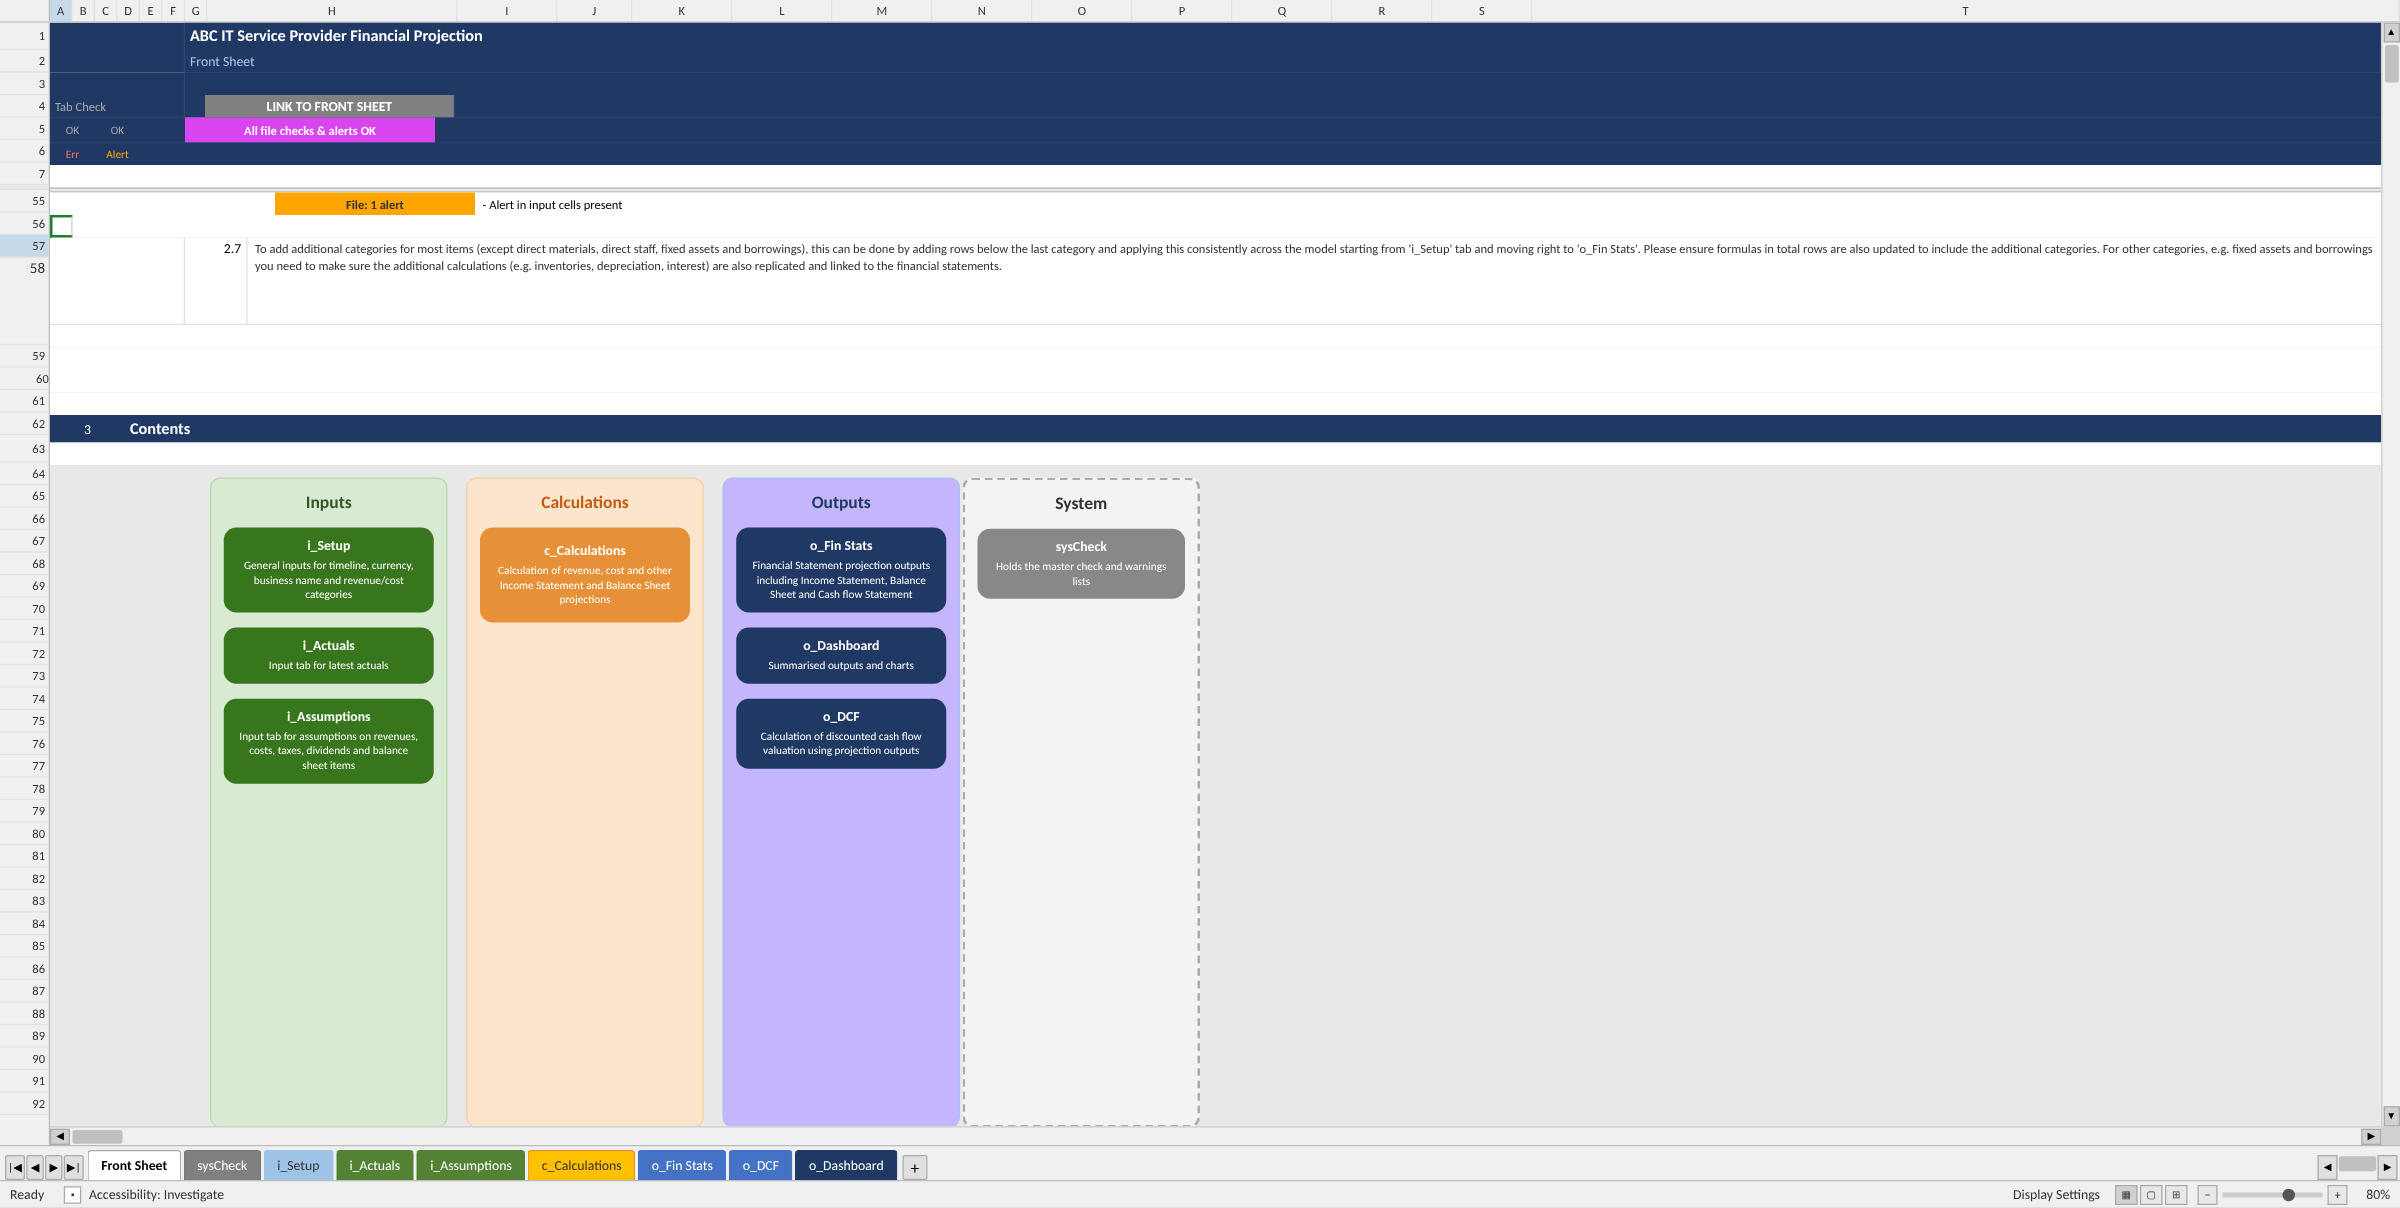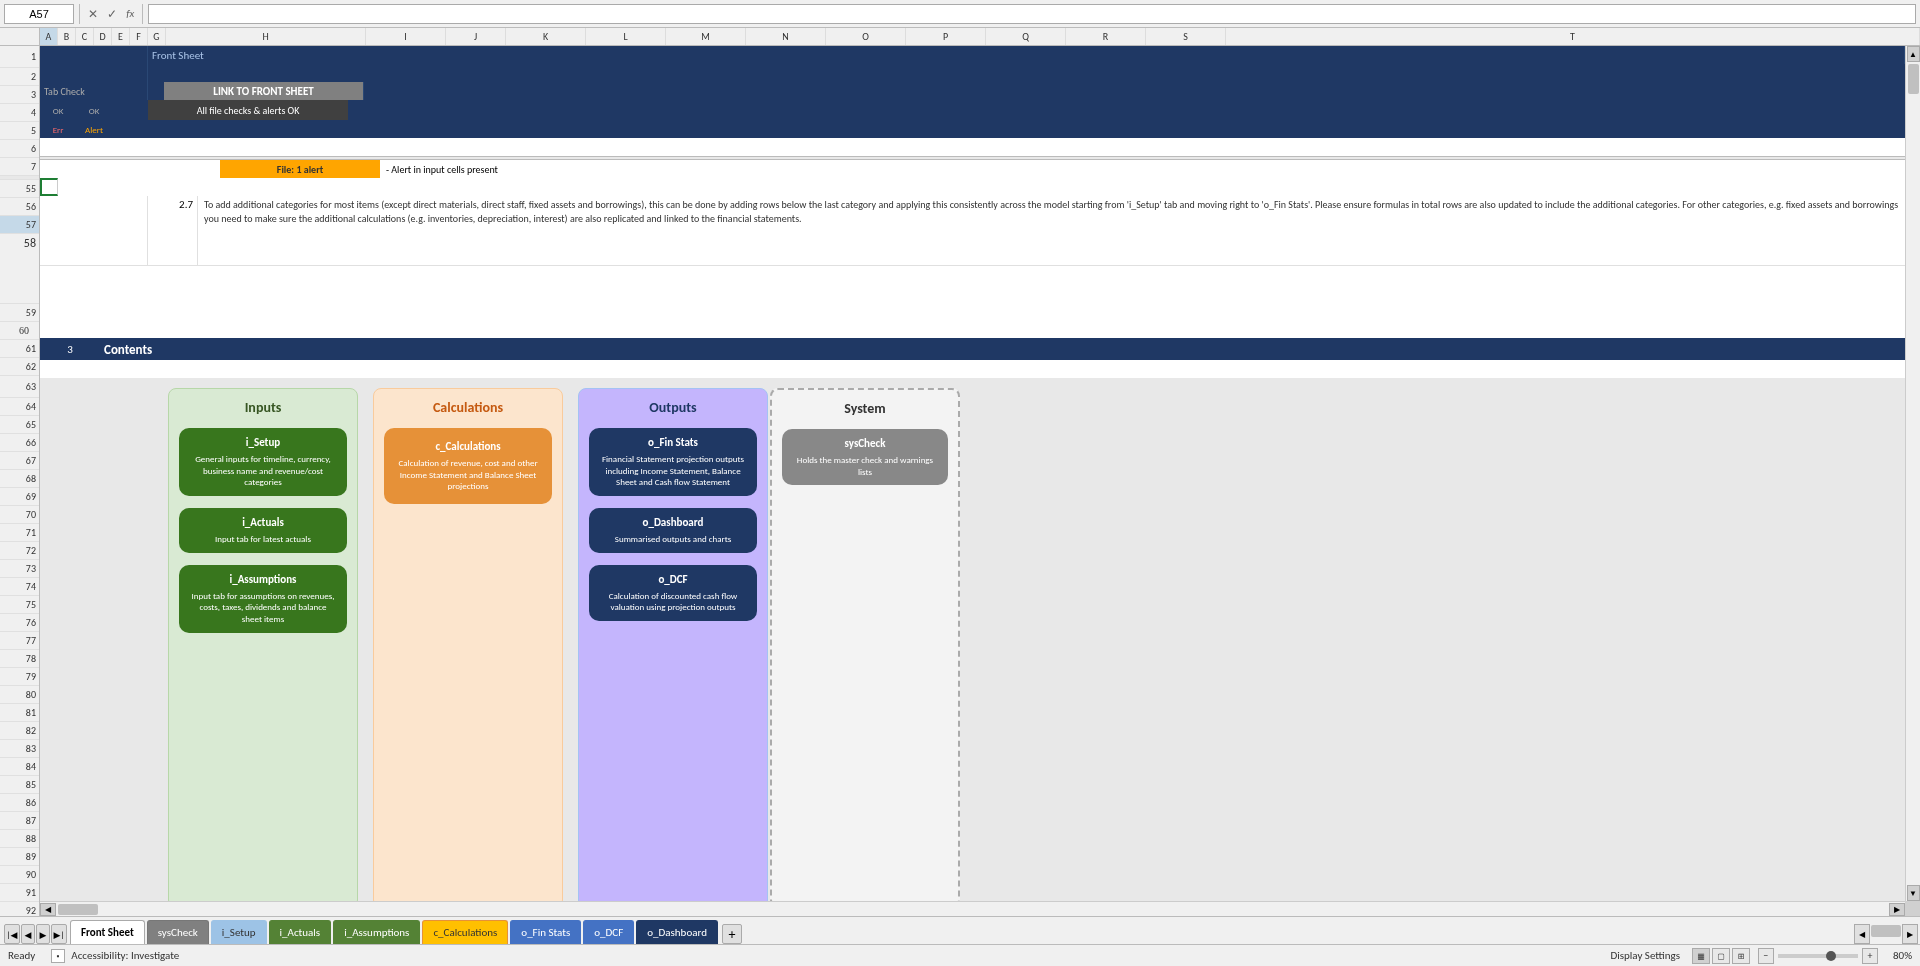"A57" div { html: <div> <input> <div></div> <span>✕</span> <span>✓</span> <span>fx</span> <div></div> <input> </div> -> none }
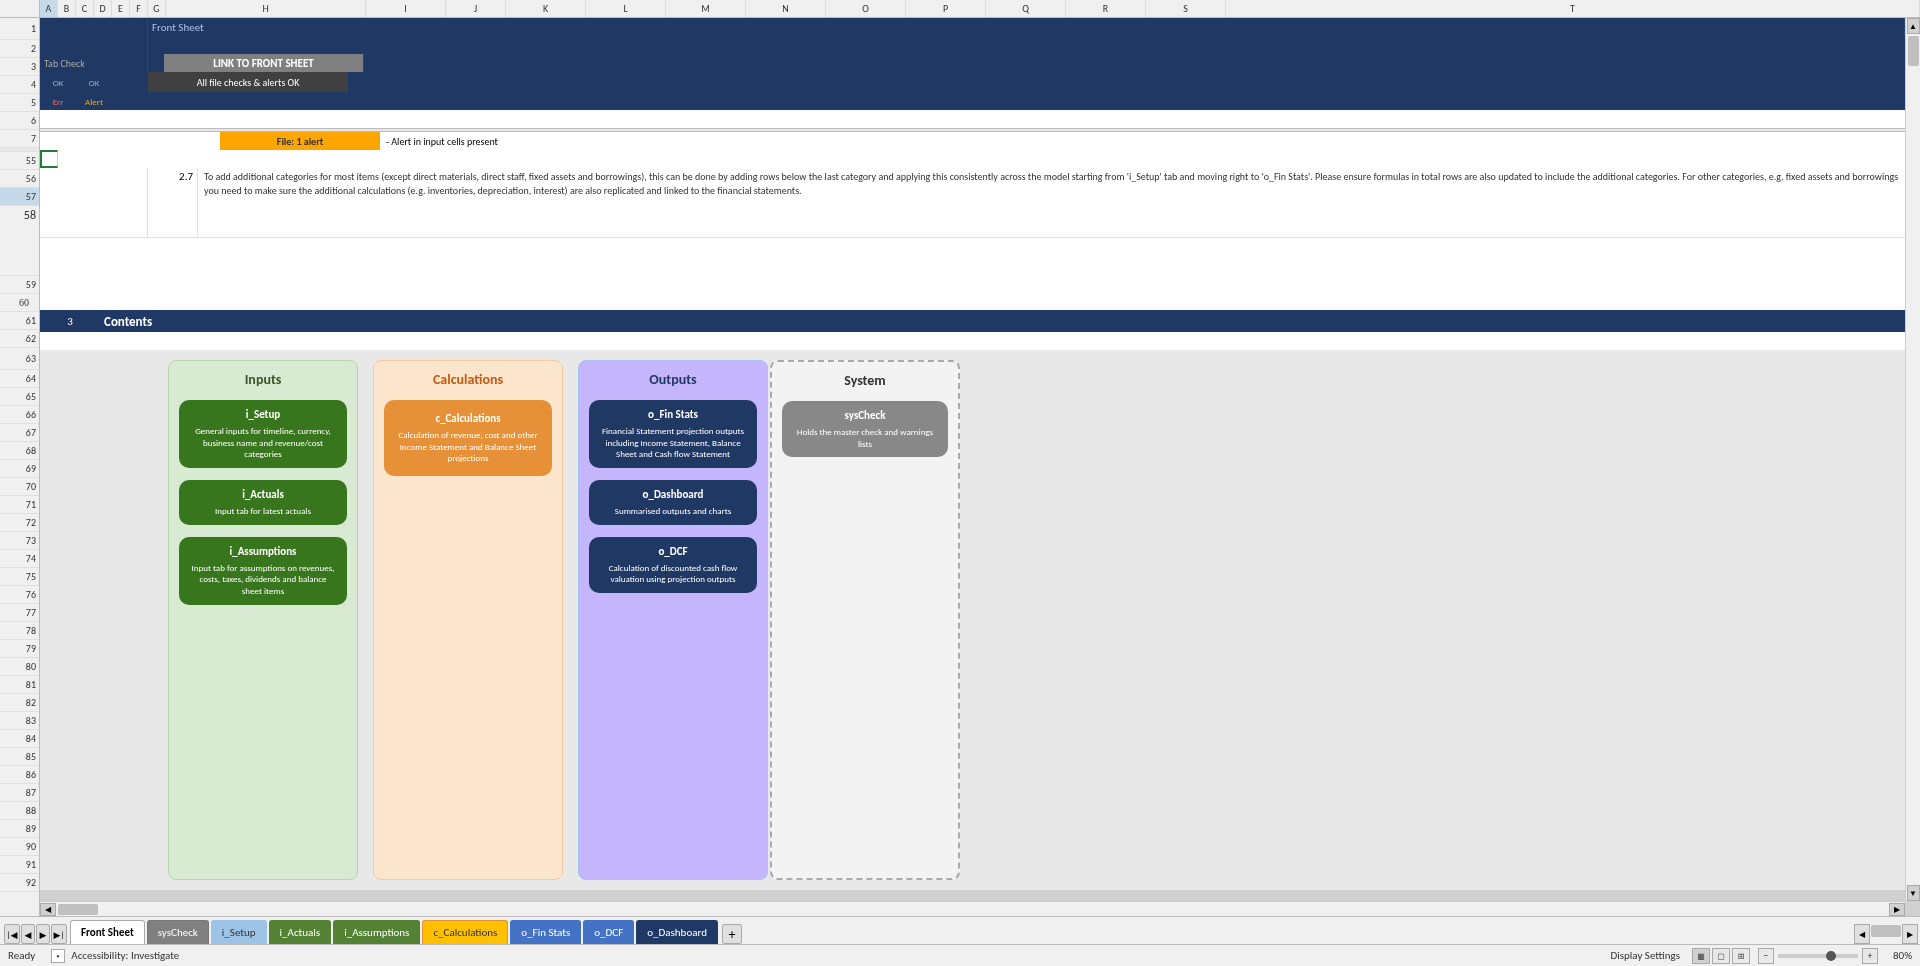"ABC IT Service Provider Financial" div { html: none -> <div> <div></div> <div>ABC IT Service Provider Financial Projection</div> </div> }
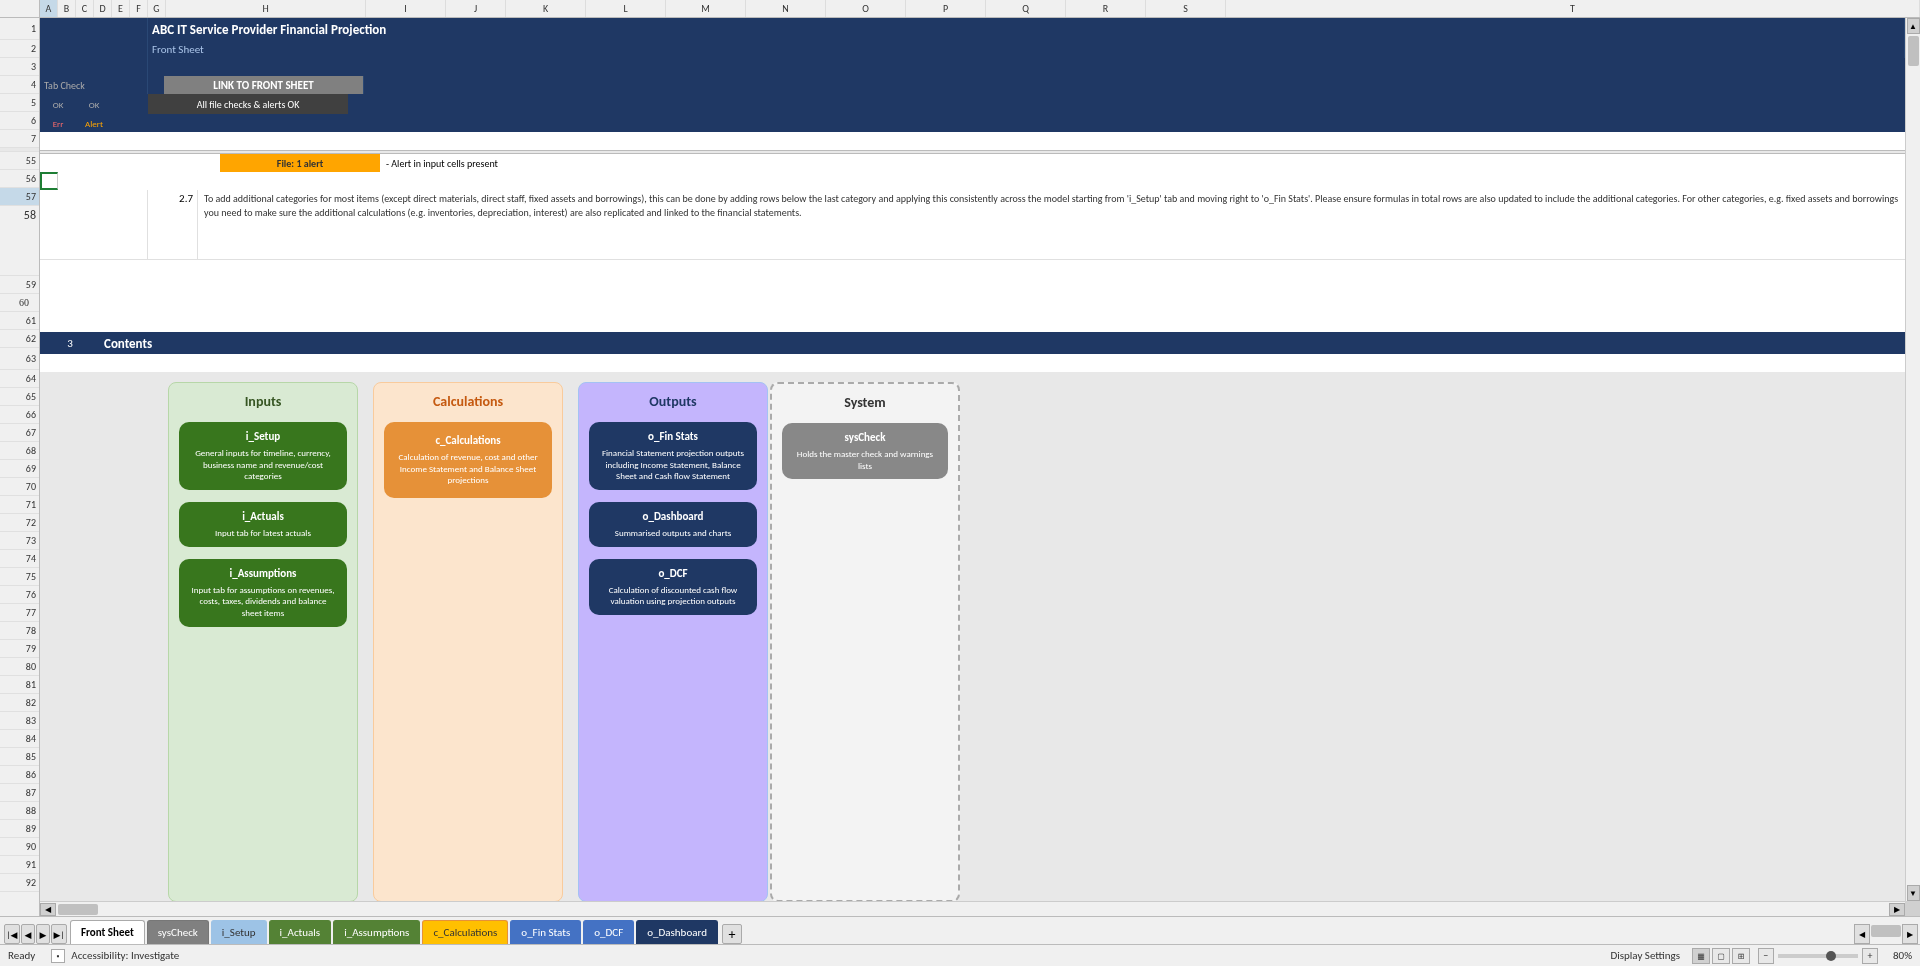"All file checks & alerts" div { background: #404040 -> #d946ef; font-weight: none -> bold }
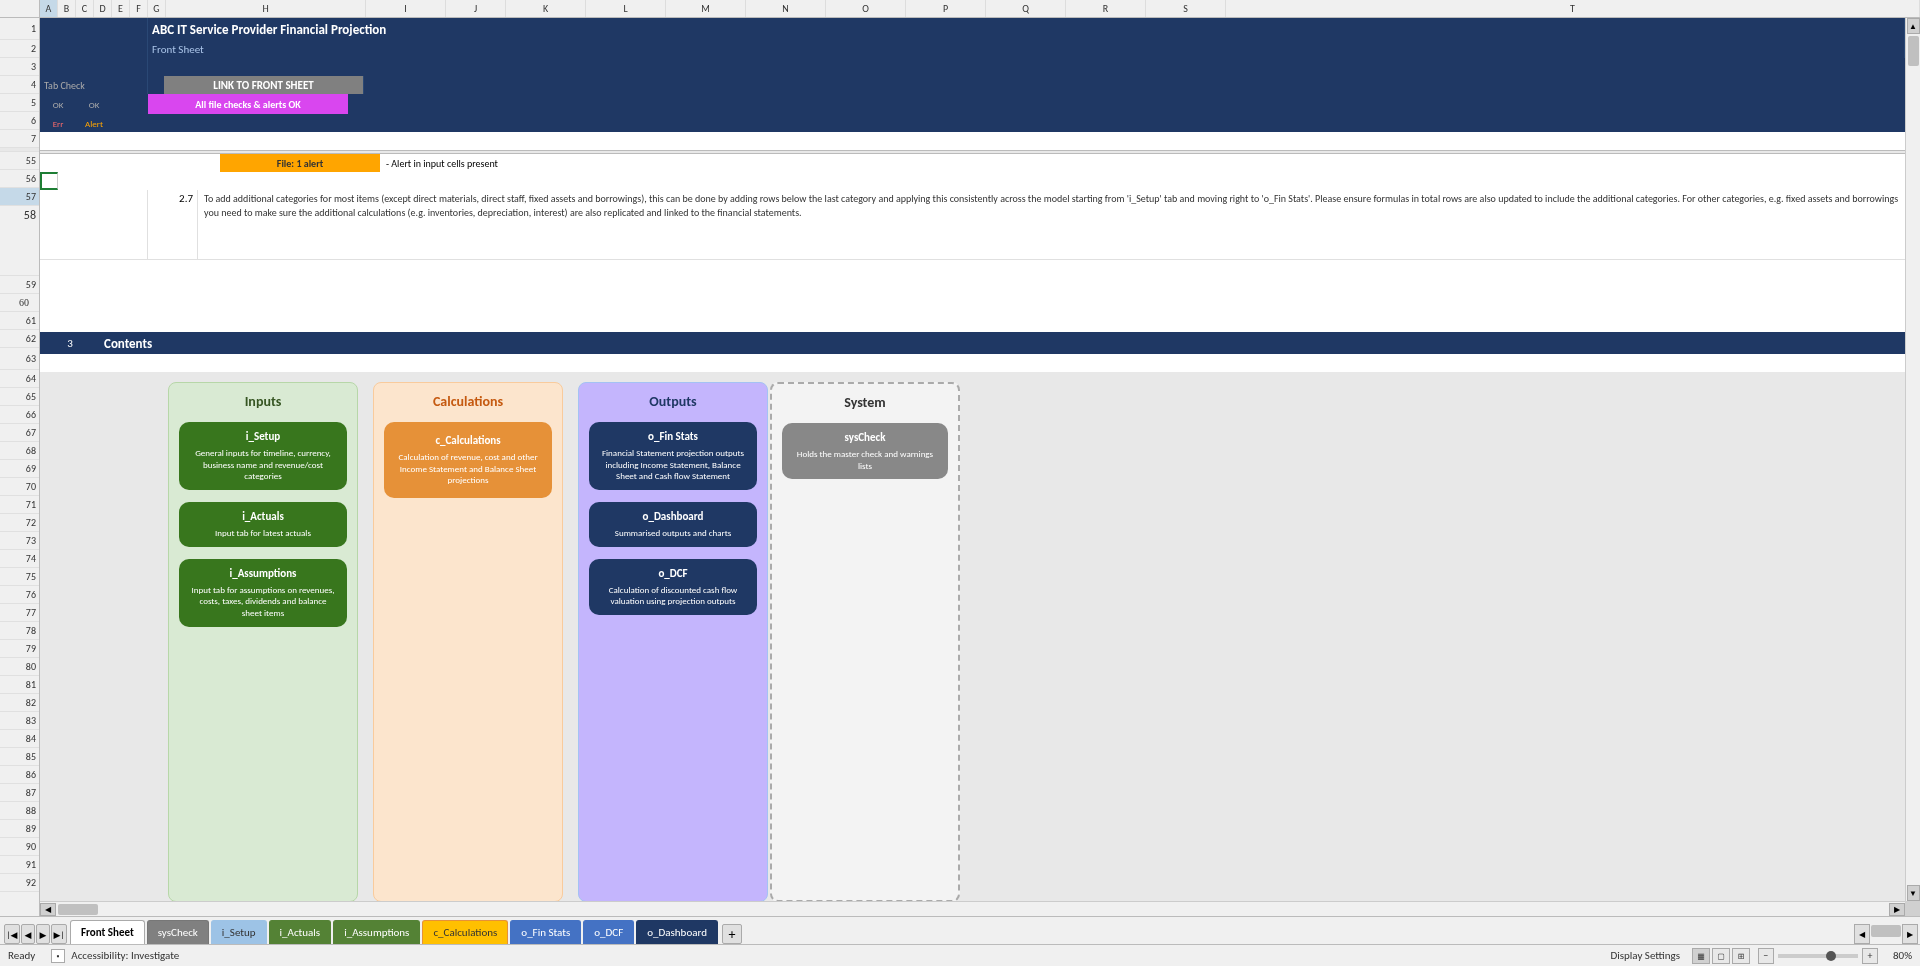"60" div { font-family: Liberation Serif, serif -> none; padding-right: 10px -> 0 }
